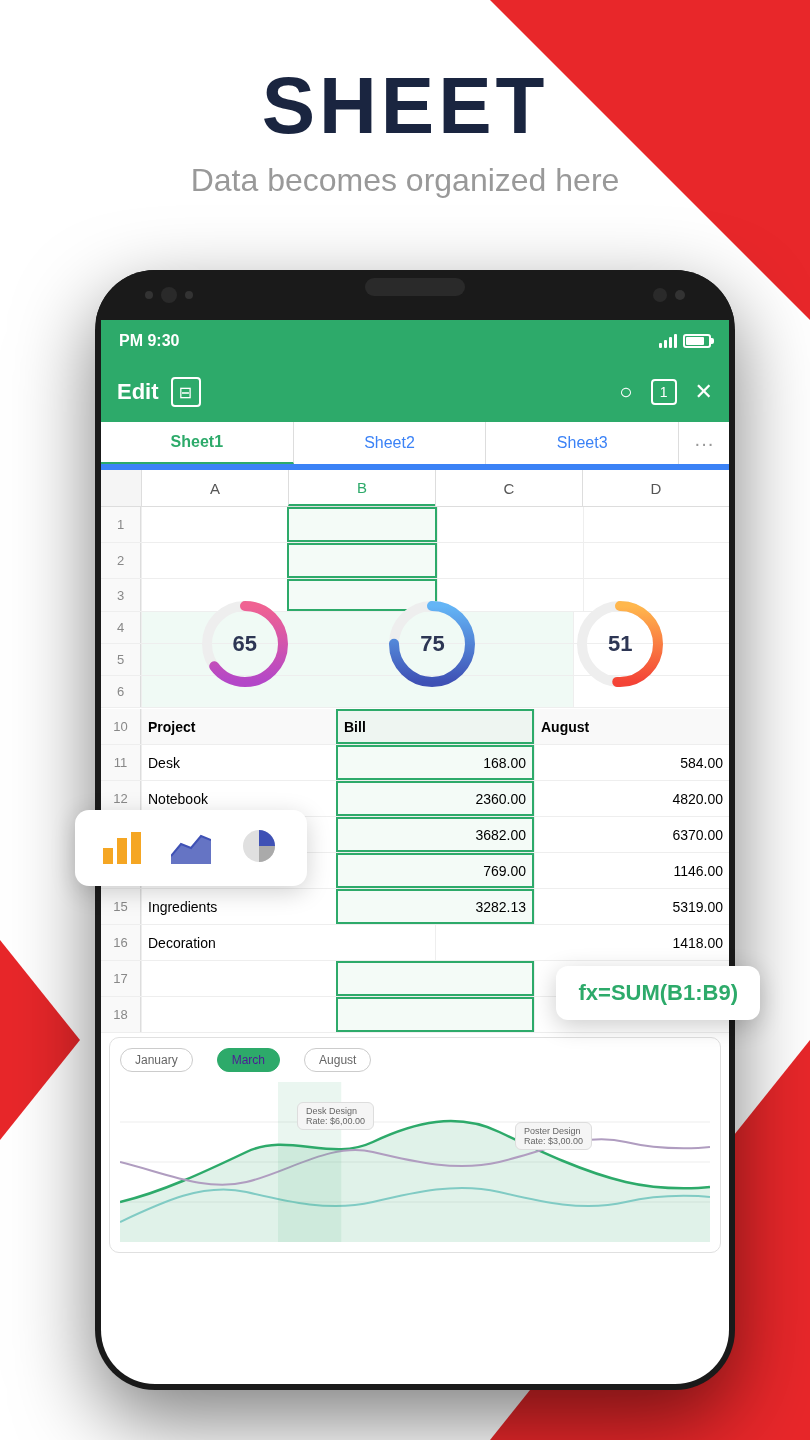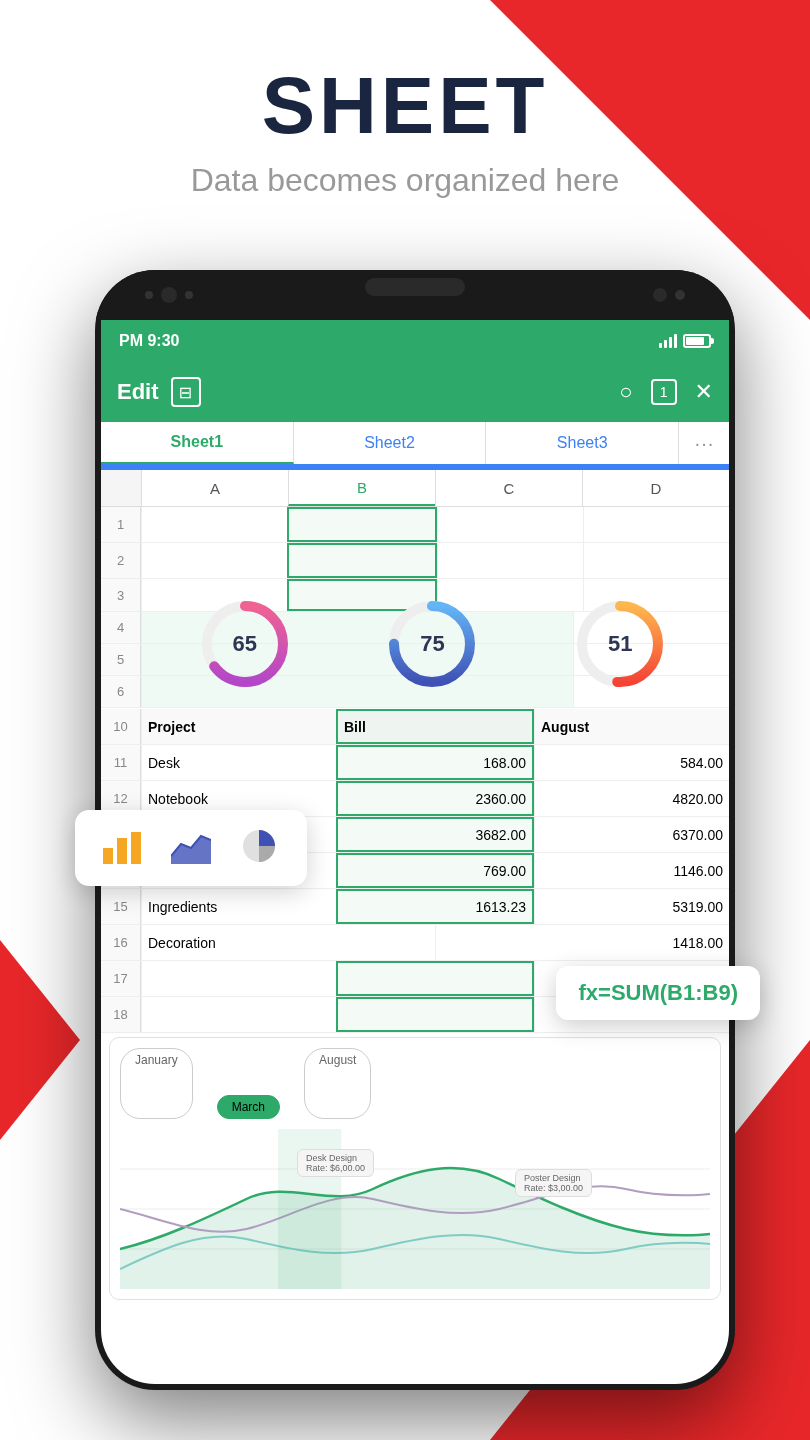"1613.23" div.cell { text: 1613.23 -> 3282.13 }
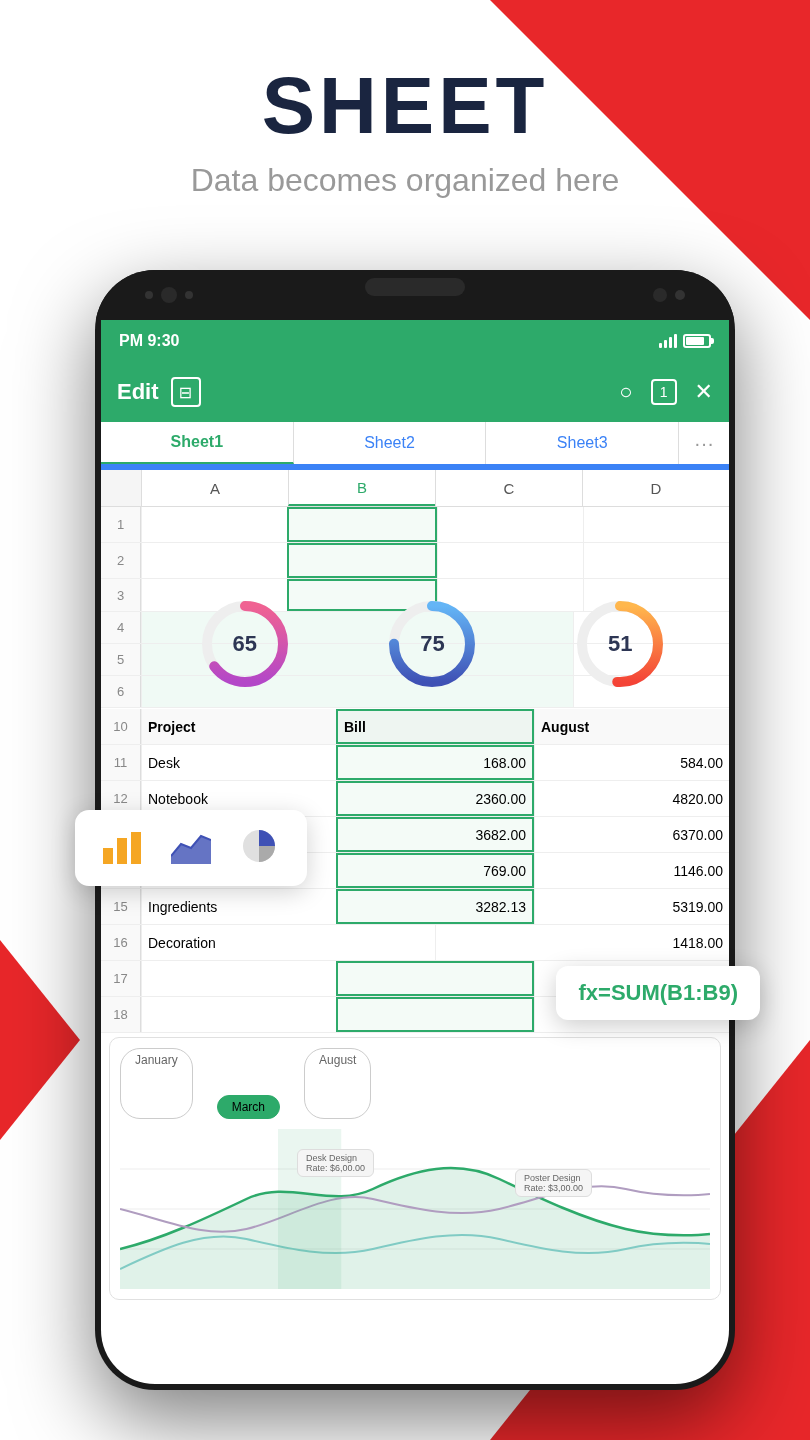"March" div { color: #000000 -> #4c1d95; margin-top: 47px -> none }
